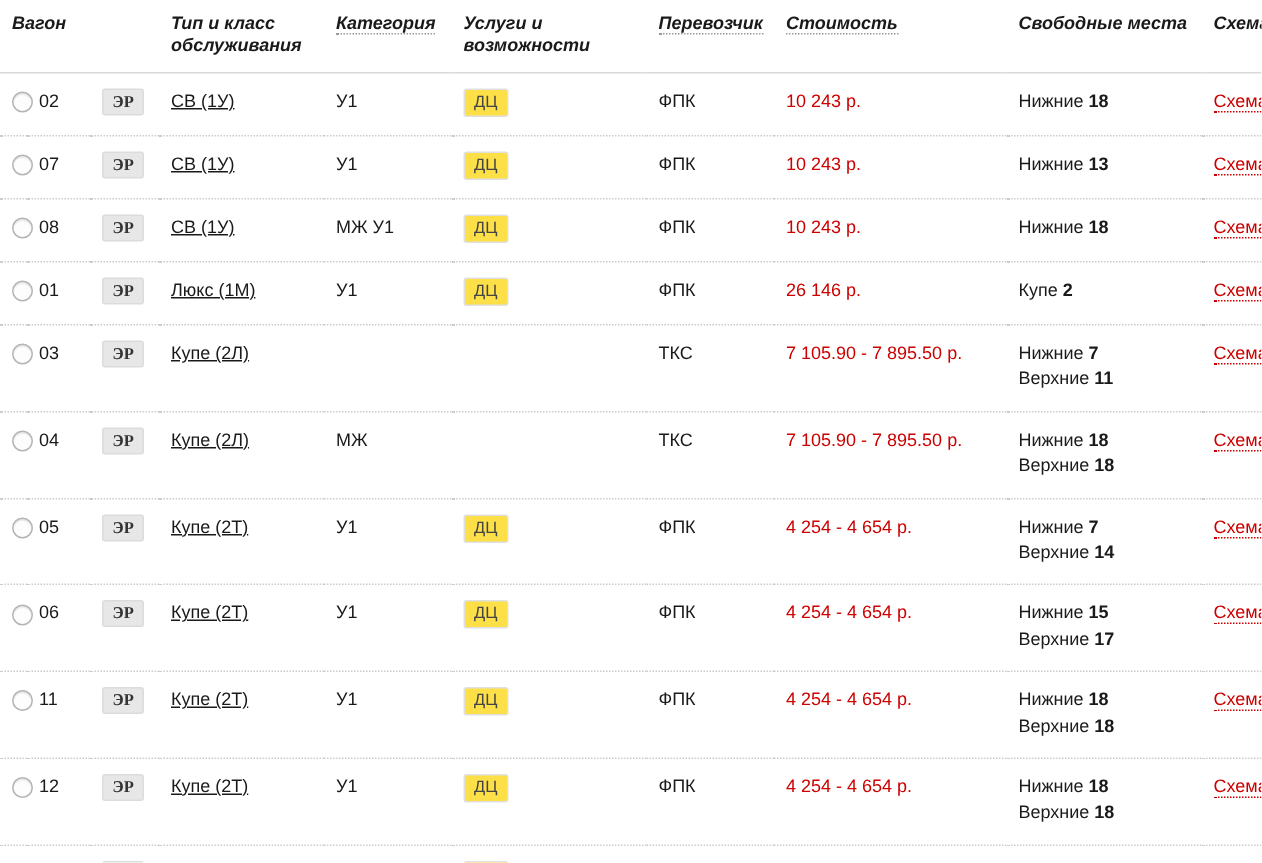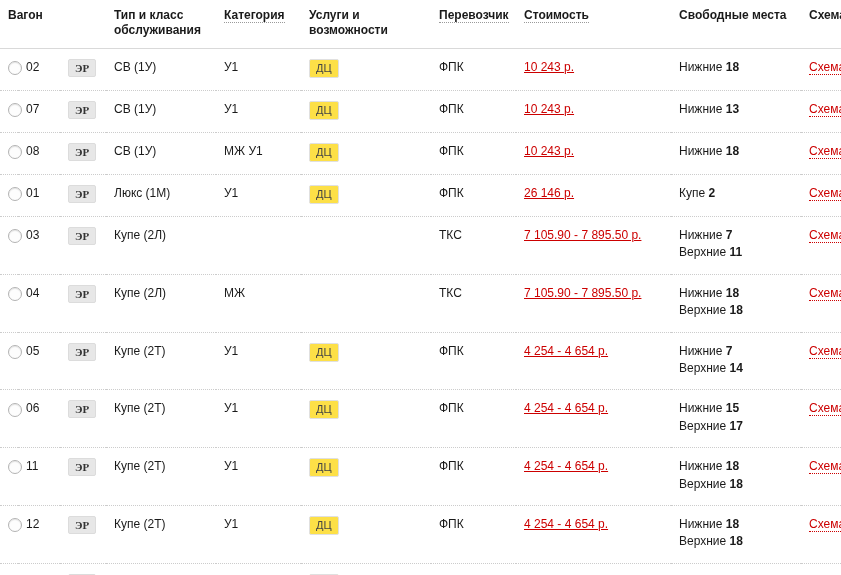"Вагон" .wagon-table thead th { font-style: none -> italic }
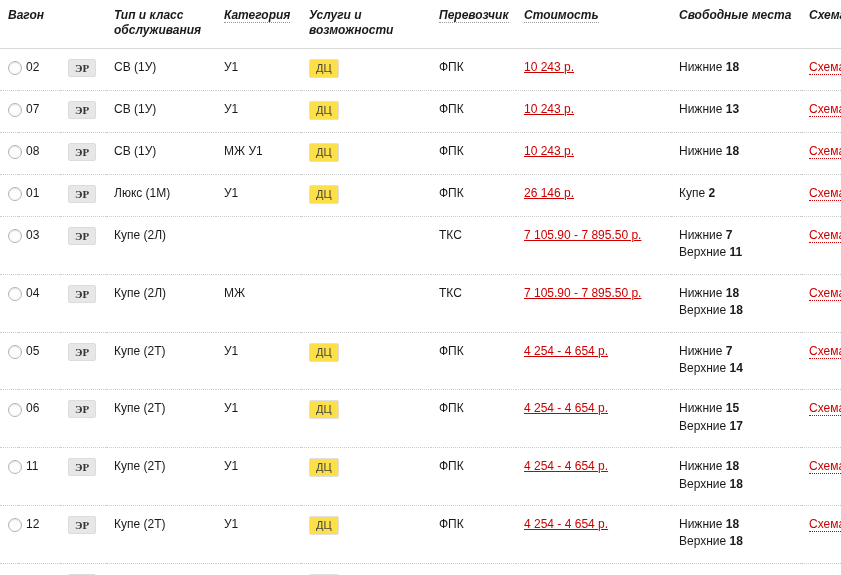"СВ (1У)" .type-text { text-decoration: none -> underline }
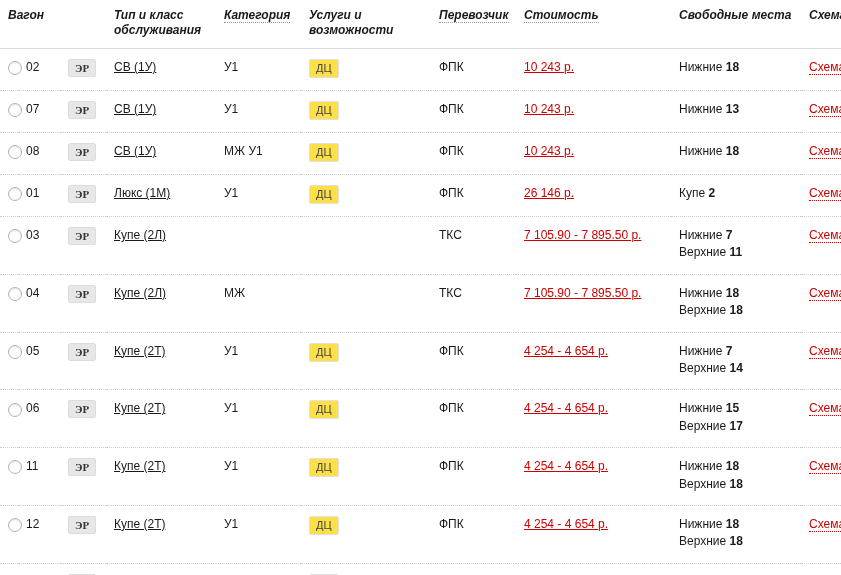"10 243 р." .price { text-decoration: underline -> none }
